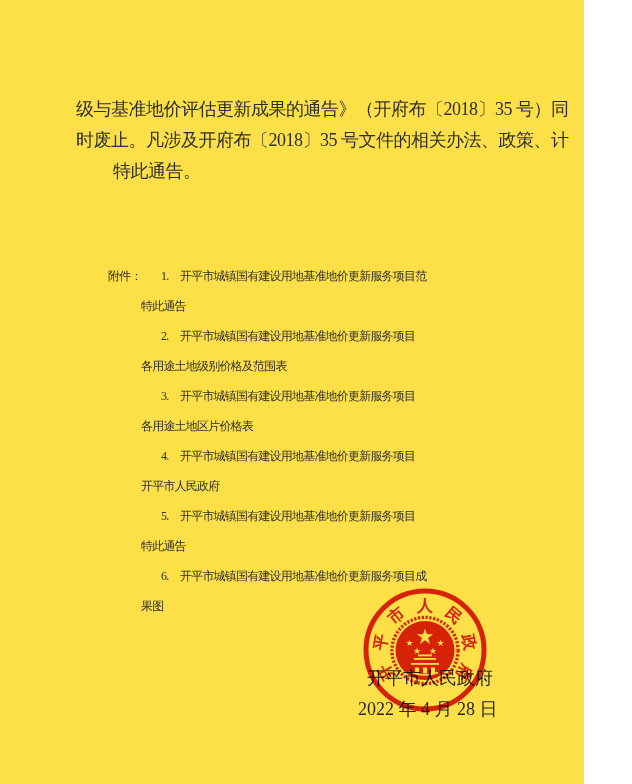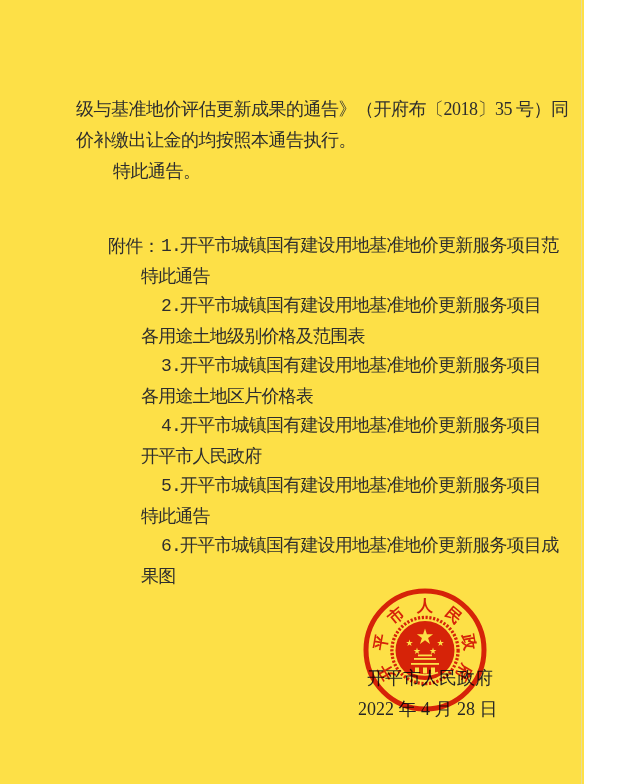"时废止。凡涉及开府布〔2018〕35 号文件的相关办法、政策、计" div.line { html: none -> <div>时废止。凡涉及开府布〔2018〕35 号文件的相关办法、政策、计</div> }
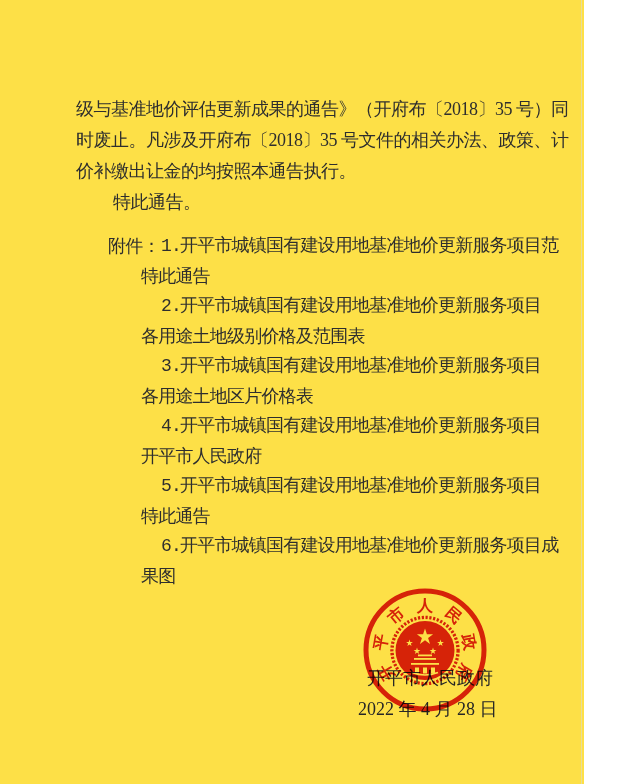"价补缴出让金的均按照本通告执行。" div.line { html: <div>价补缴出让金的均按照本通告执行。</div> -> none }
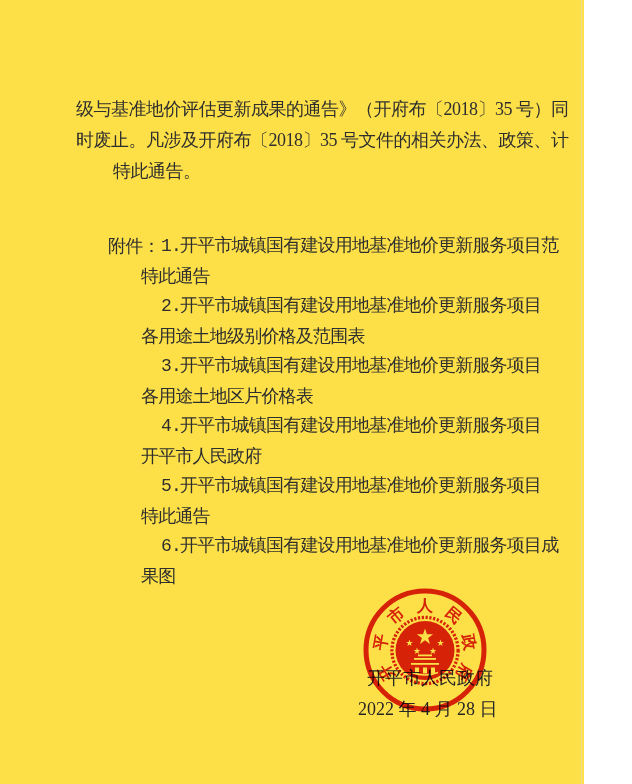"附件：" .attachments { font-size: 18px -> 12px; top: 231px -> 261px }
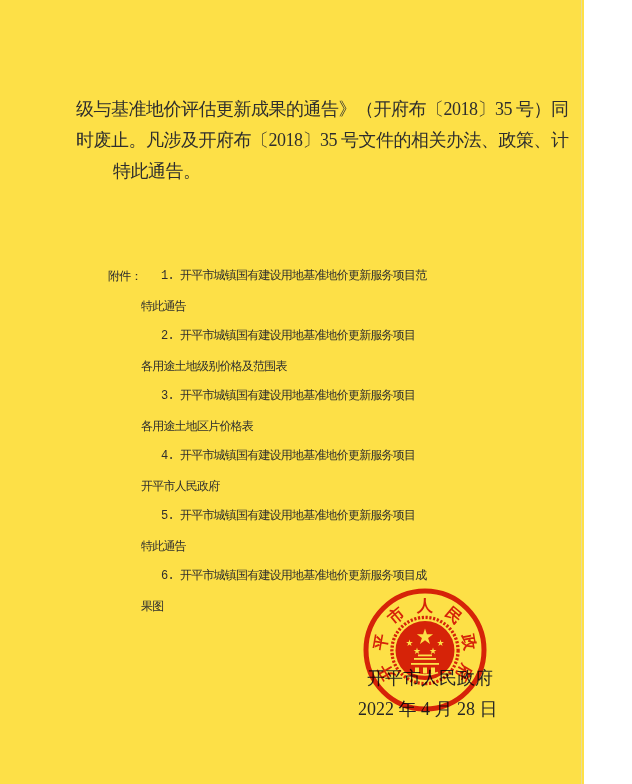"1. 开平市城镇国有建设用地基准地价更新服务项目范" .att-first { font-family: Liberation Mono, monospace -> none }
